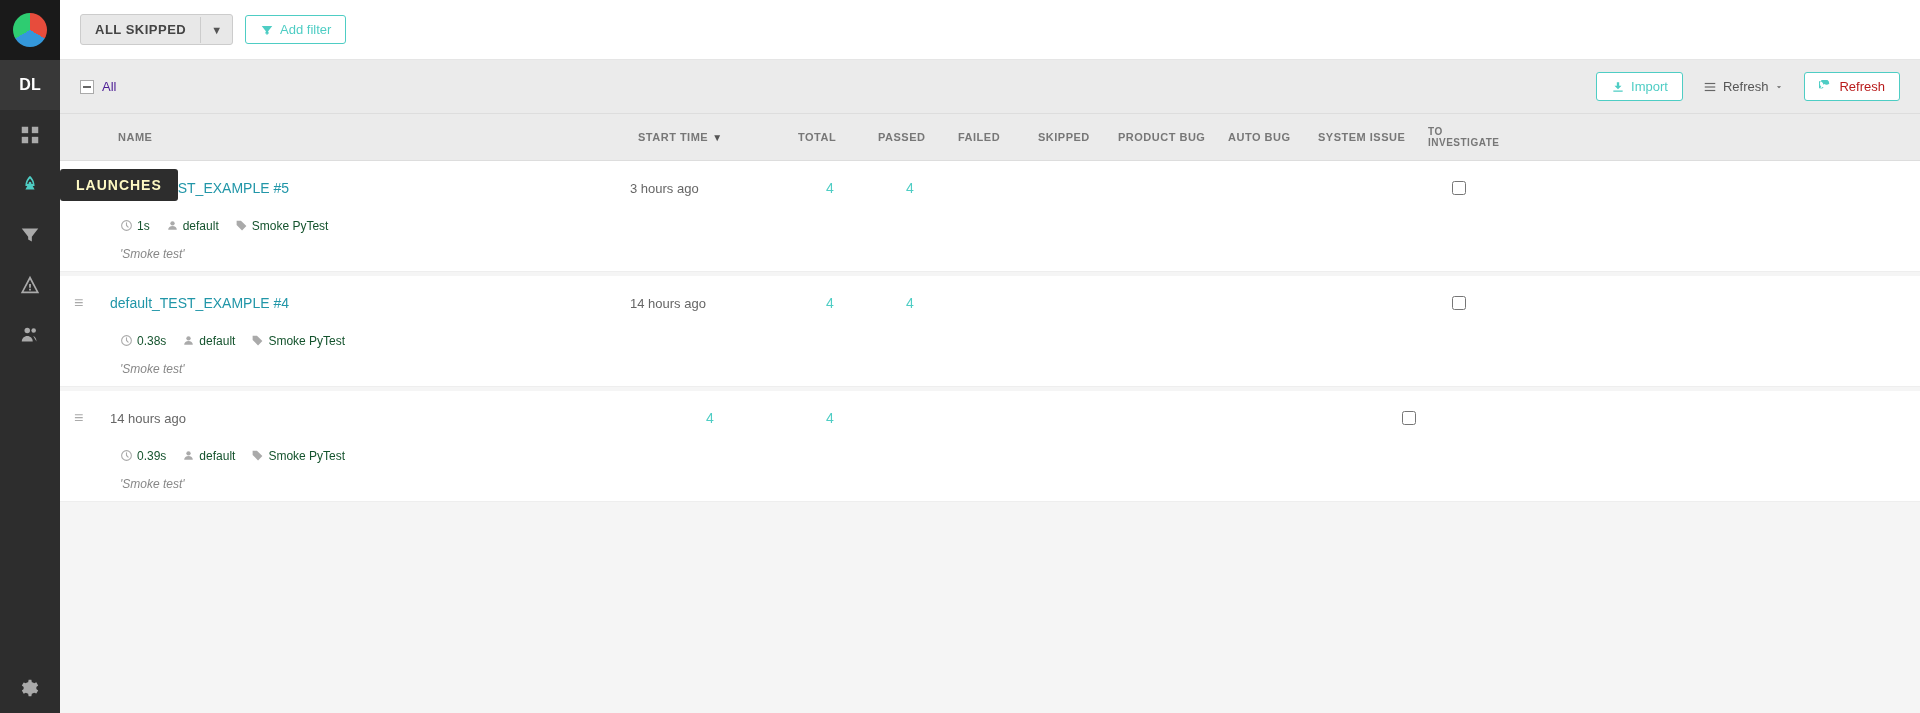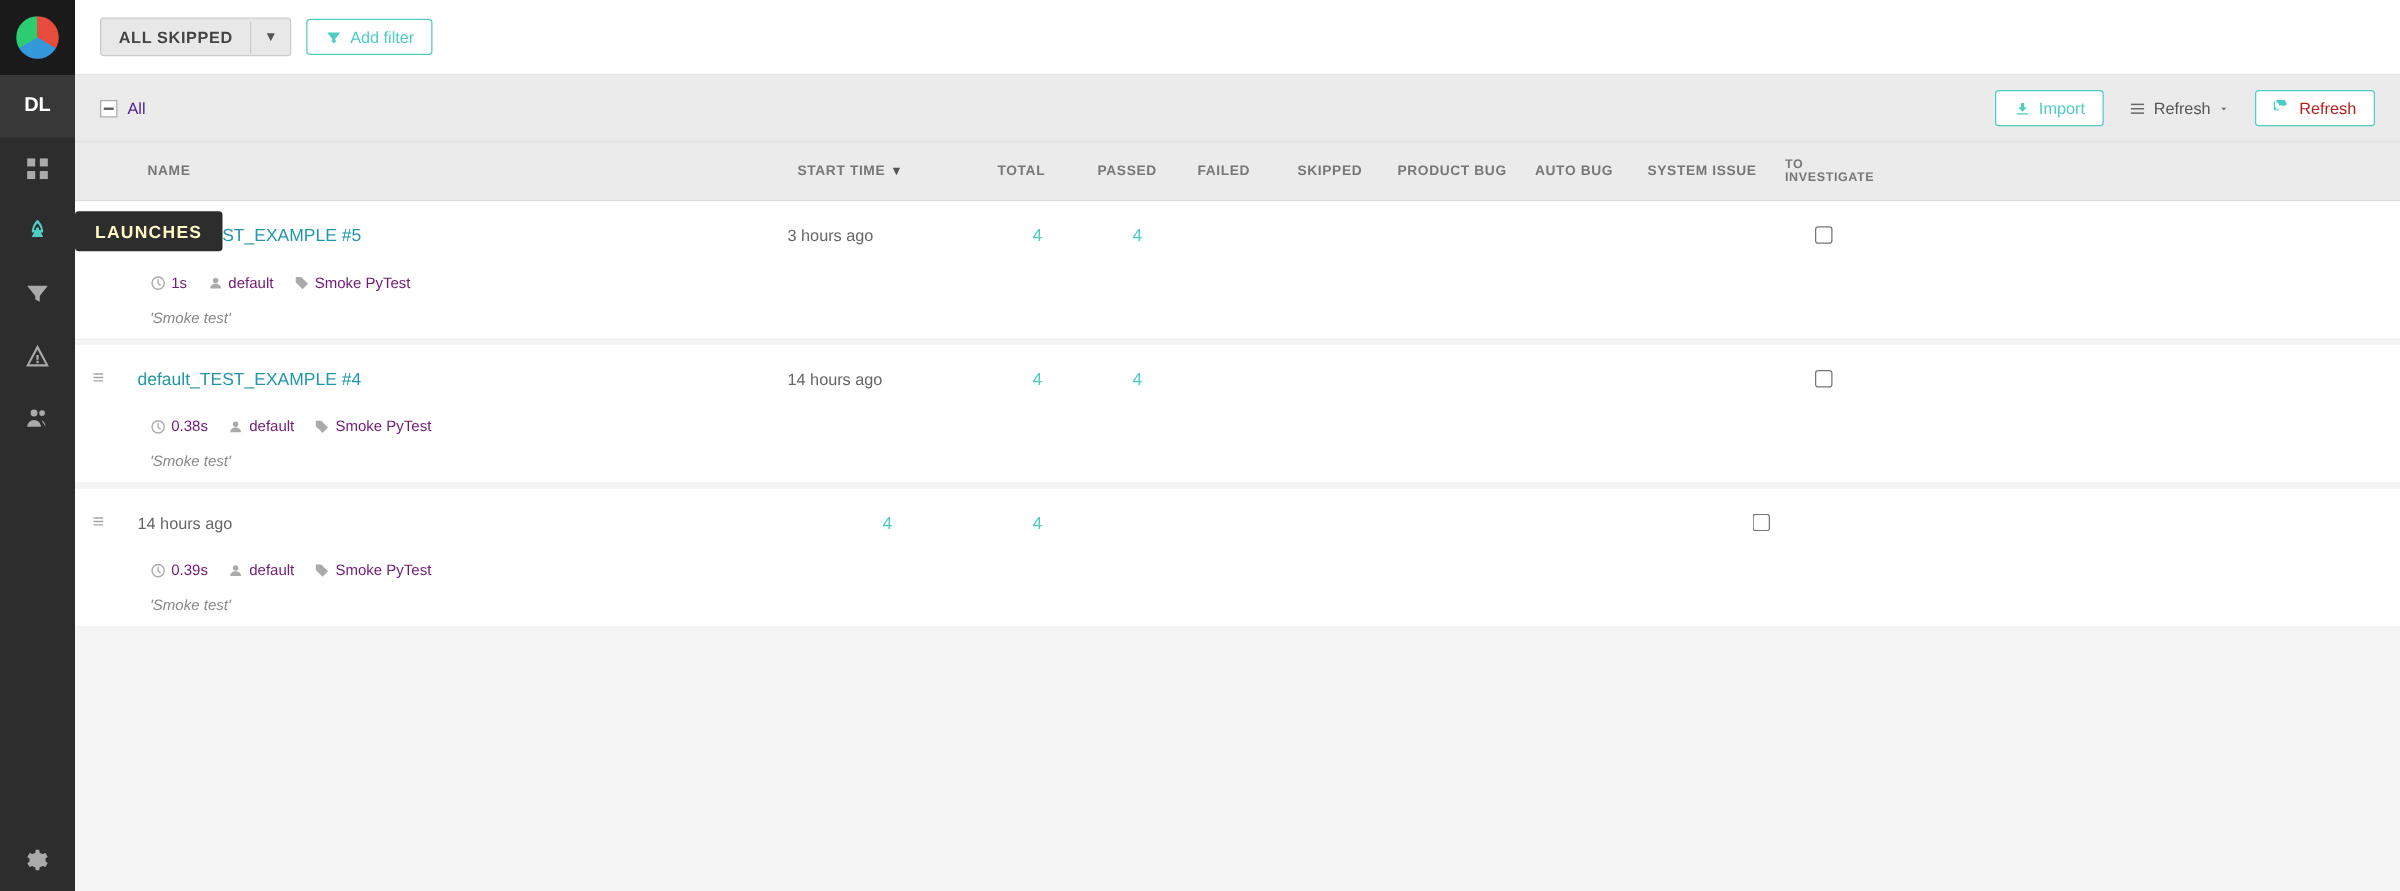"1s" .row-detail-item { align-items: center -> flex-start; color: #701a75 -> #14532d }
